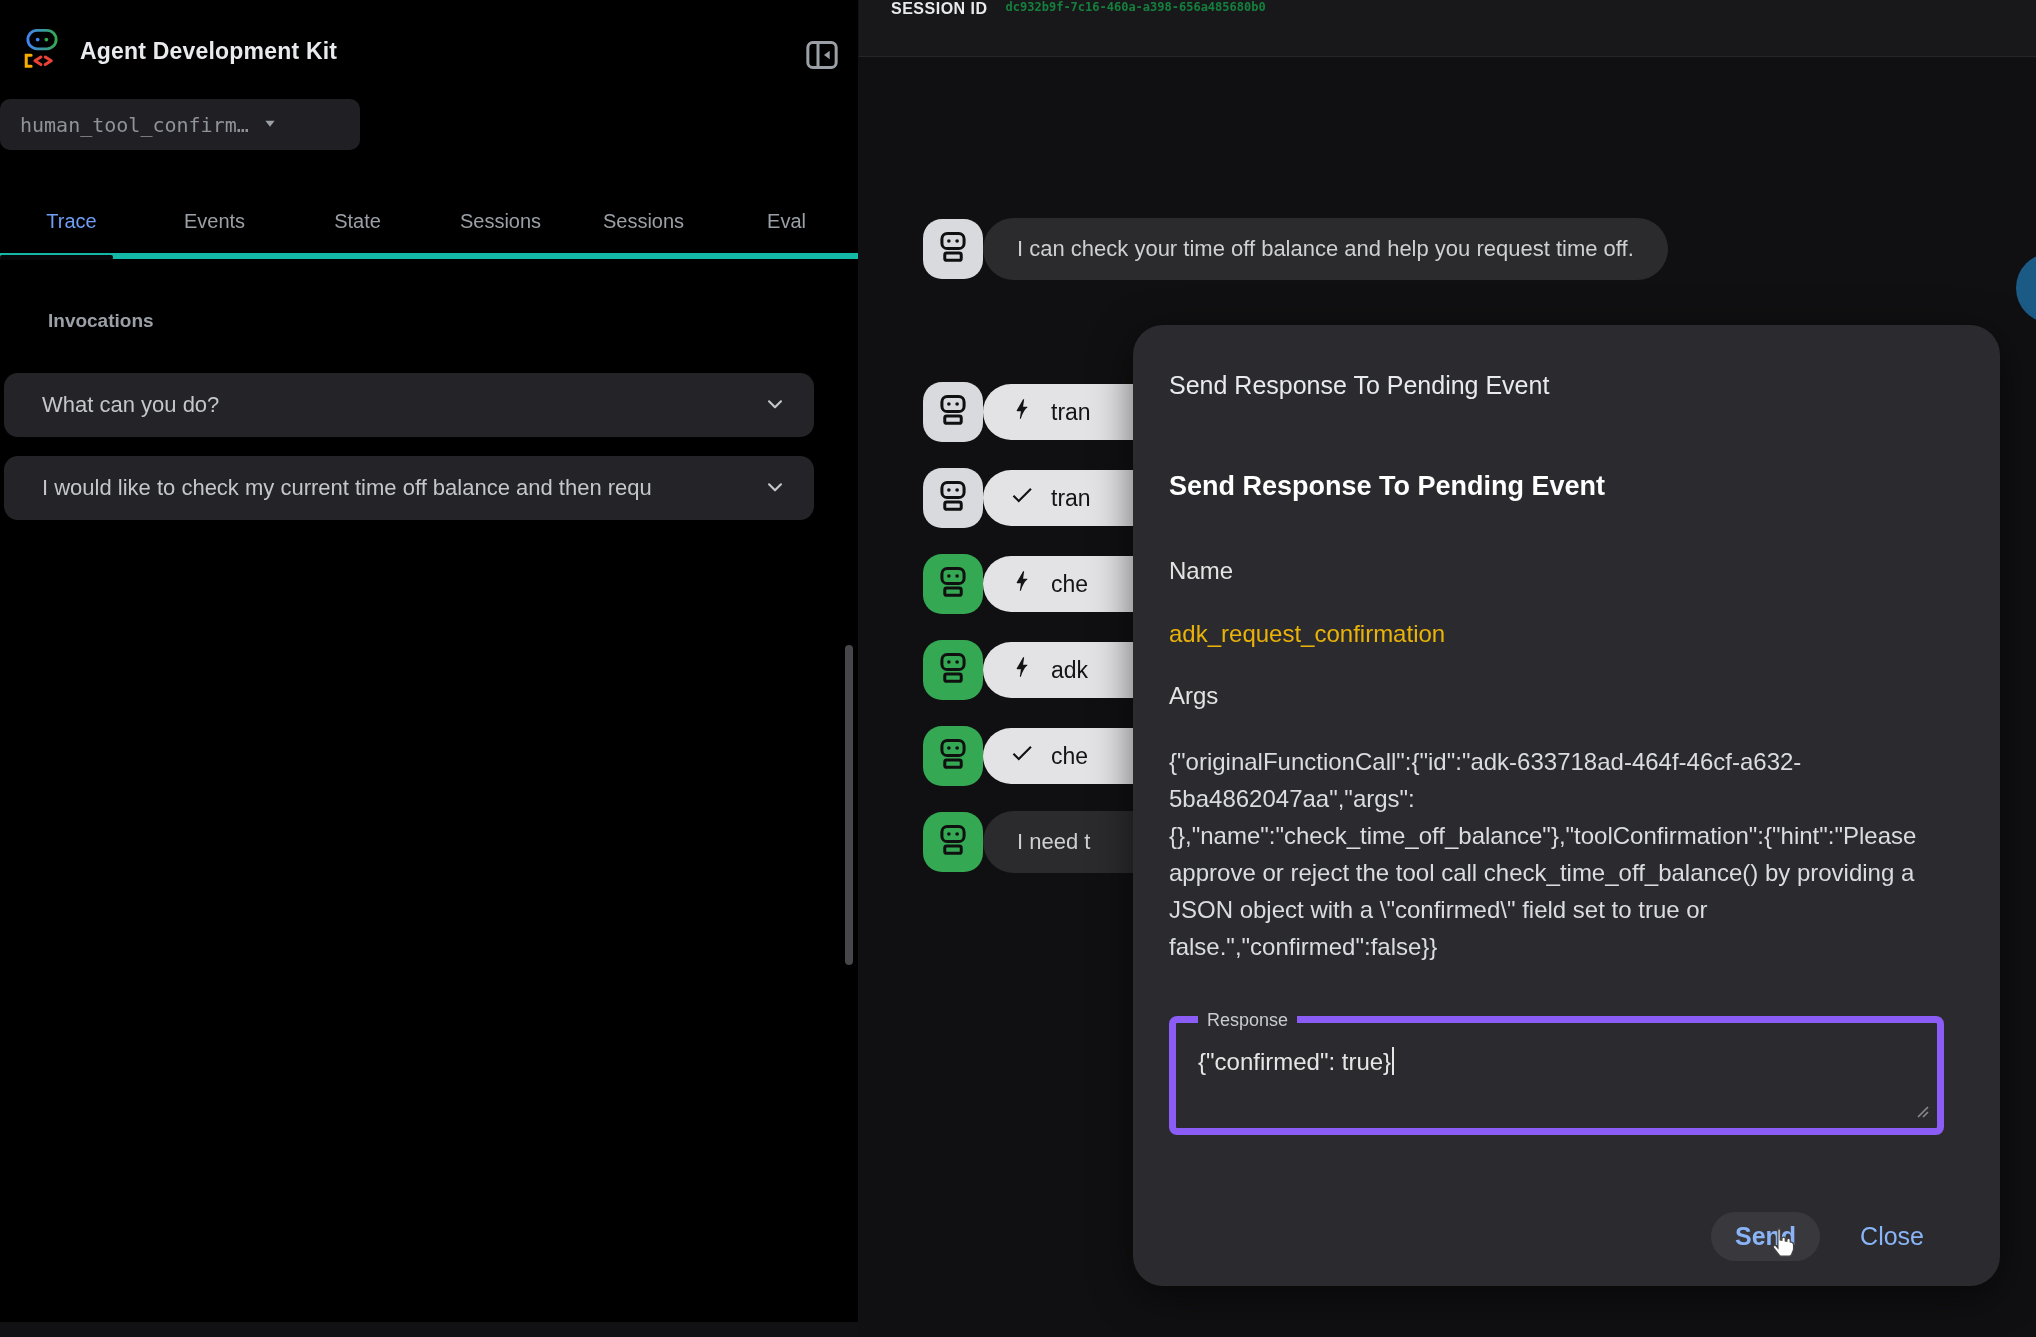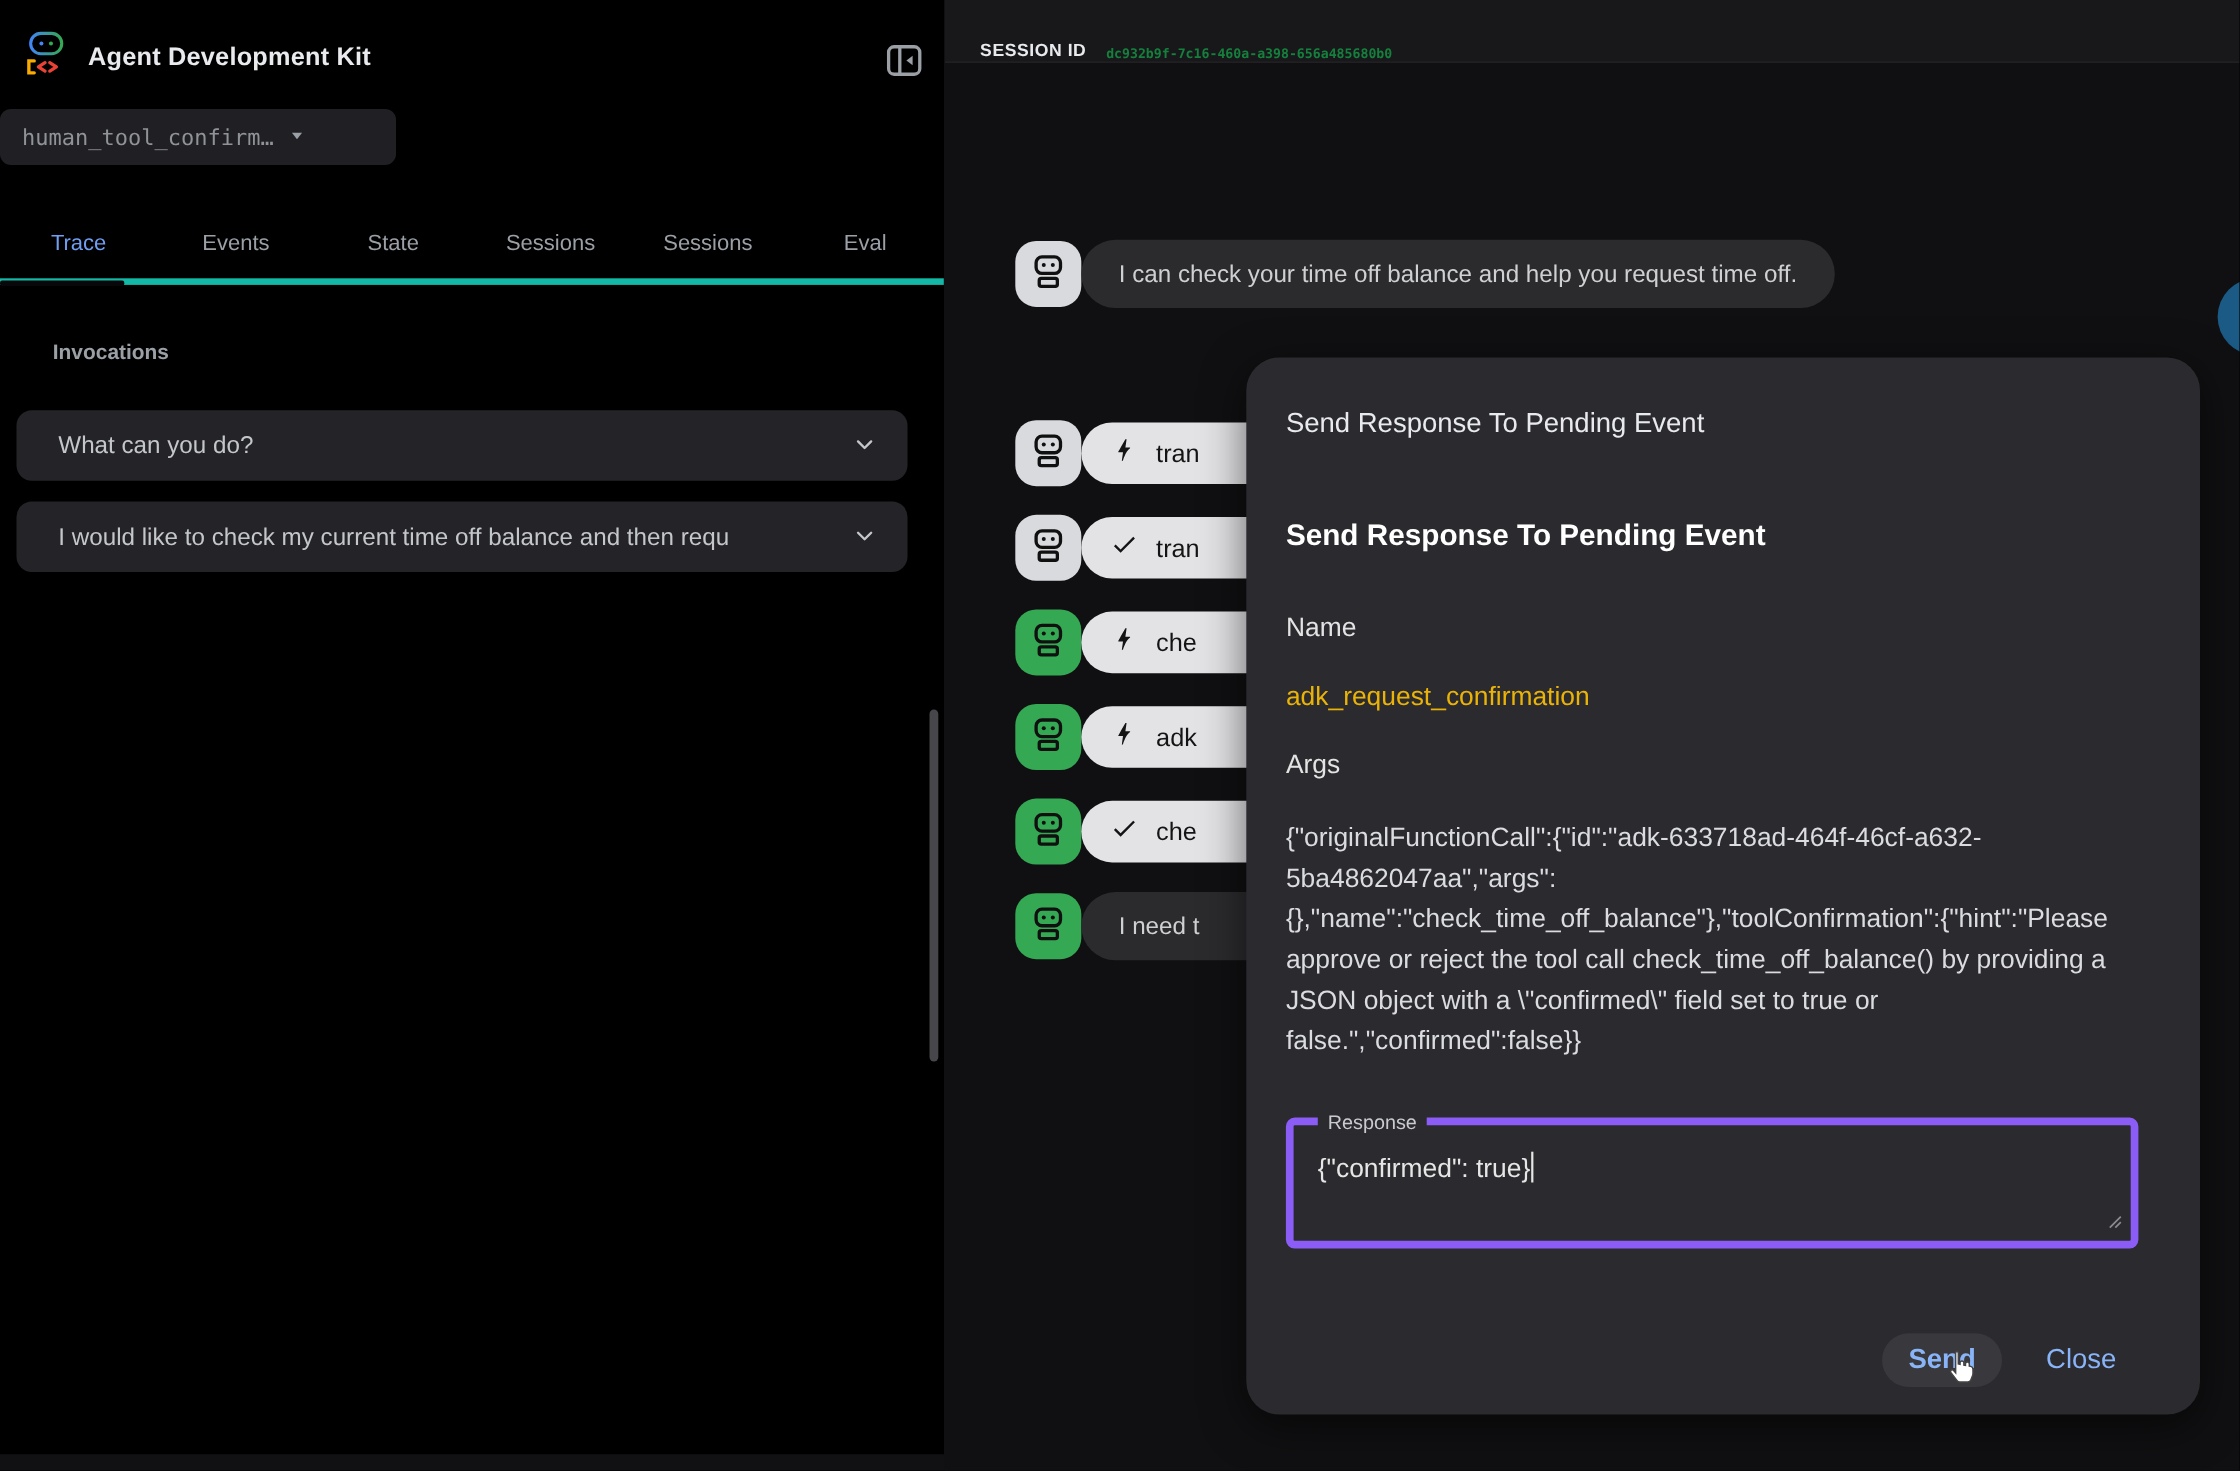"SESSION ID" .session-bar { align-items: flex-end -> flex-start }
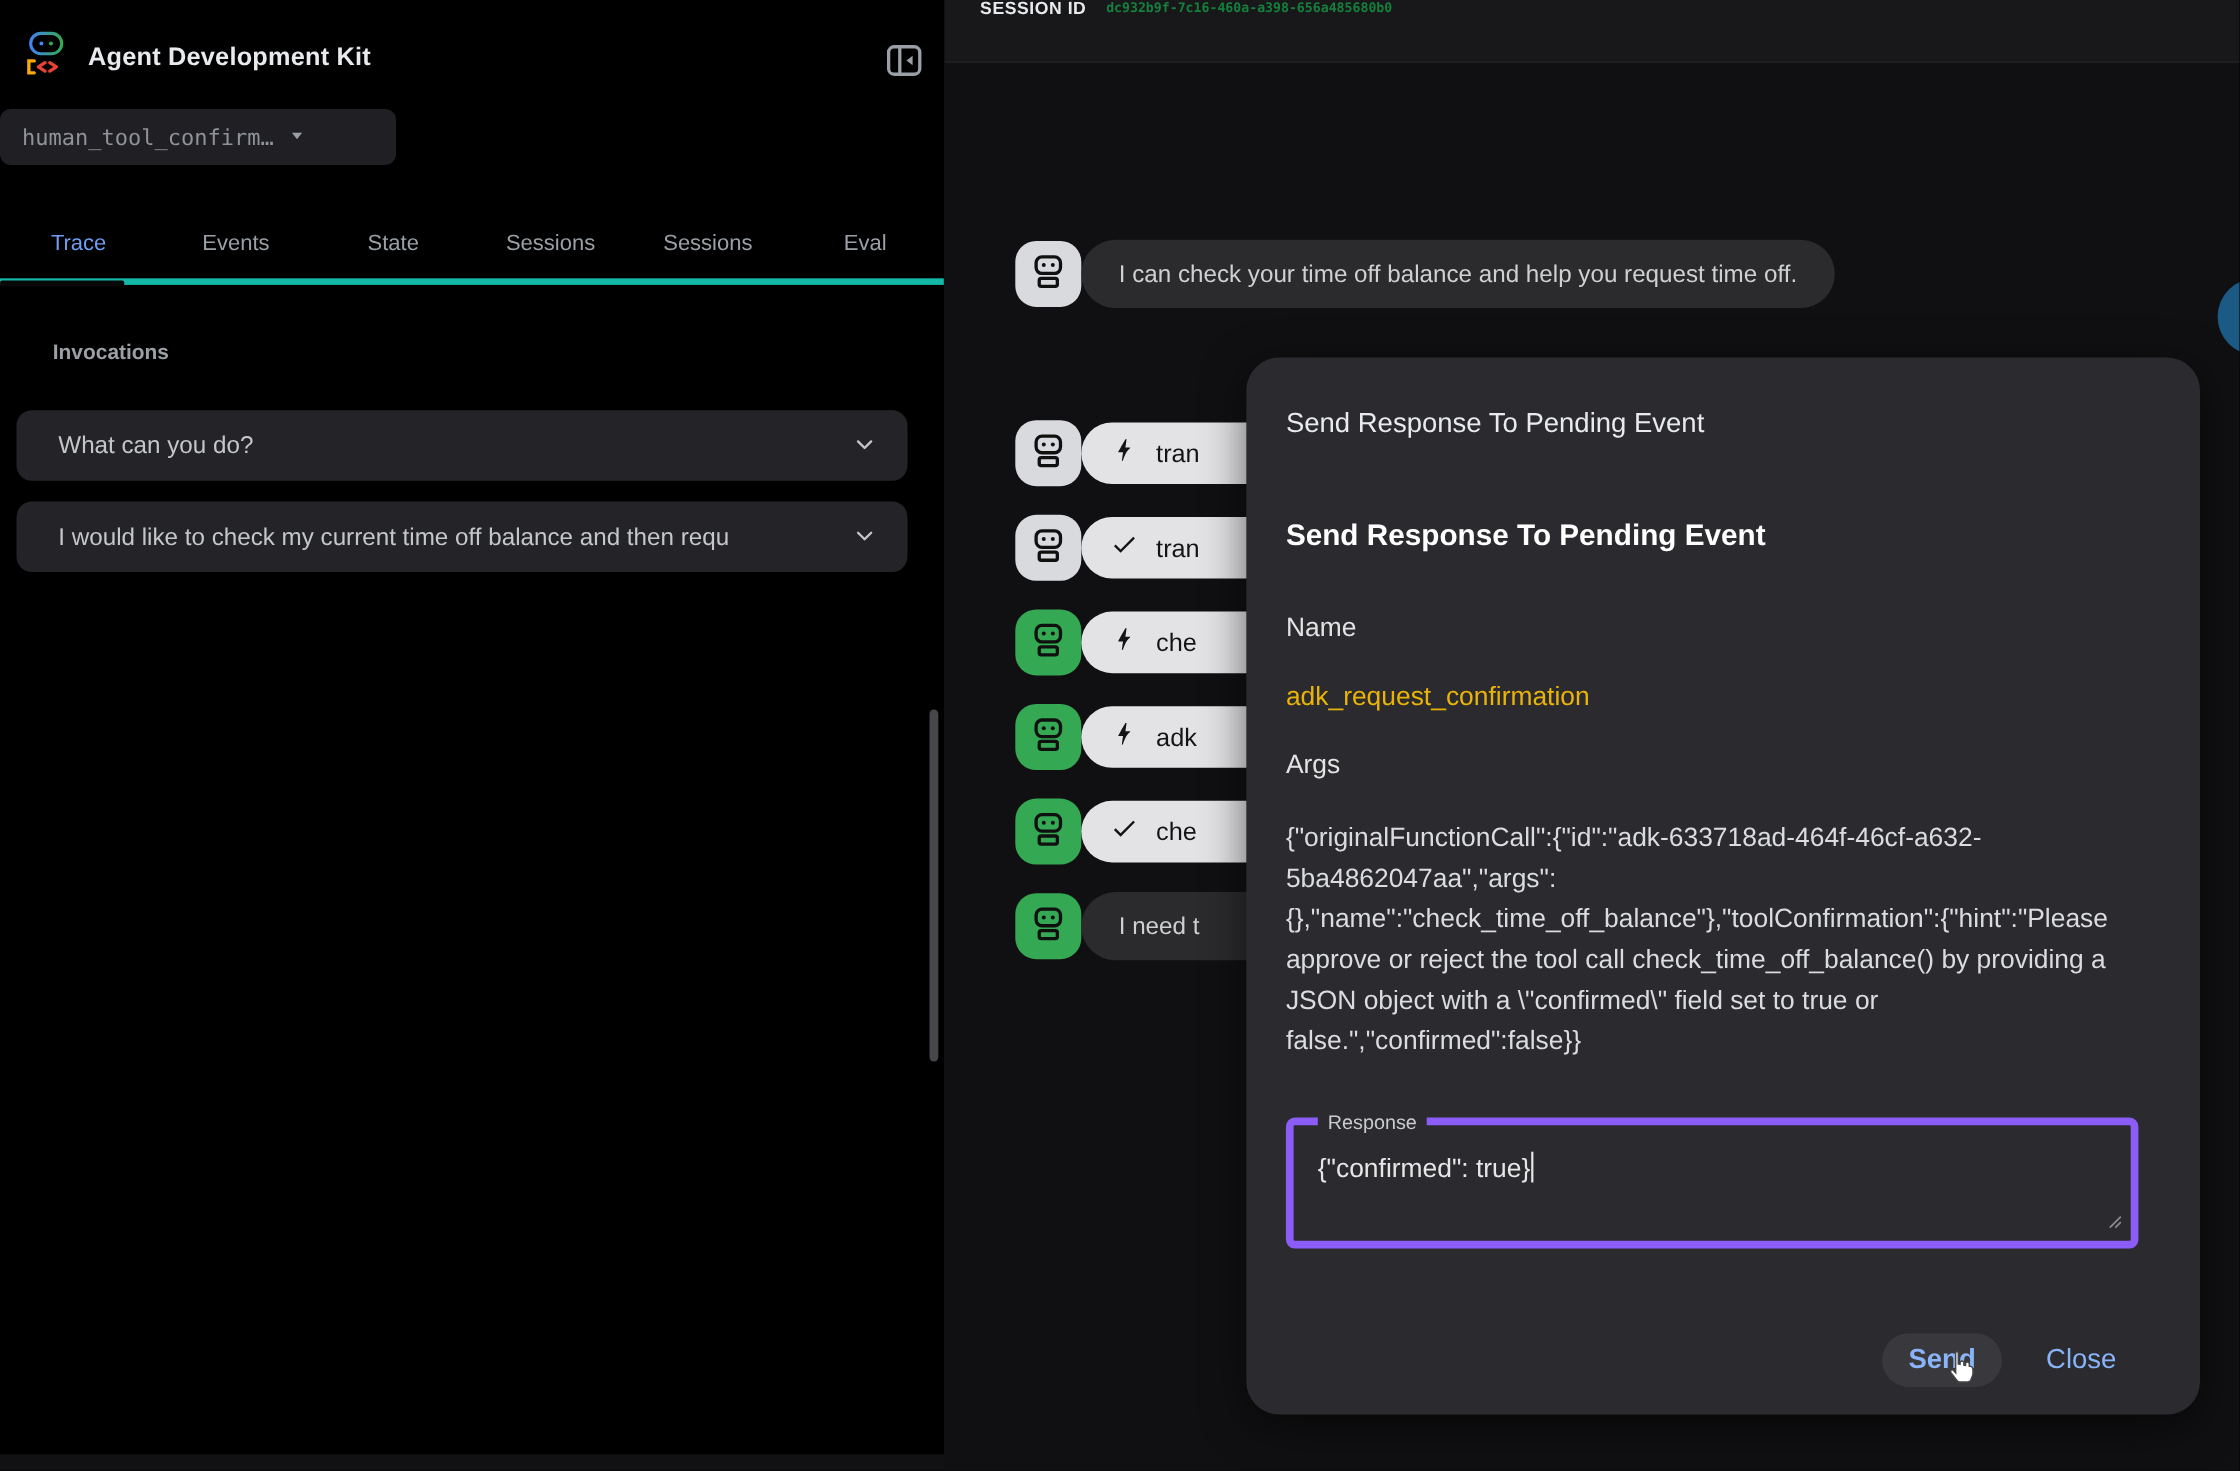"What can you do?" .invocations { left: 15px -> 4px }
